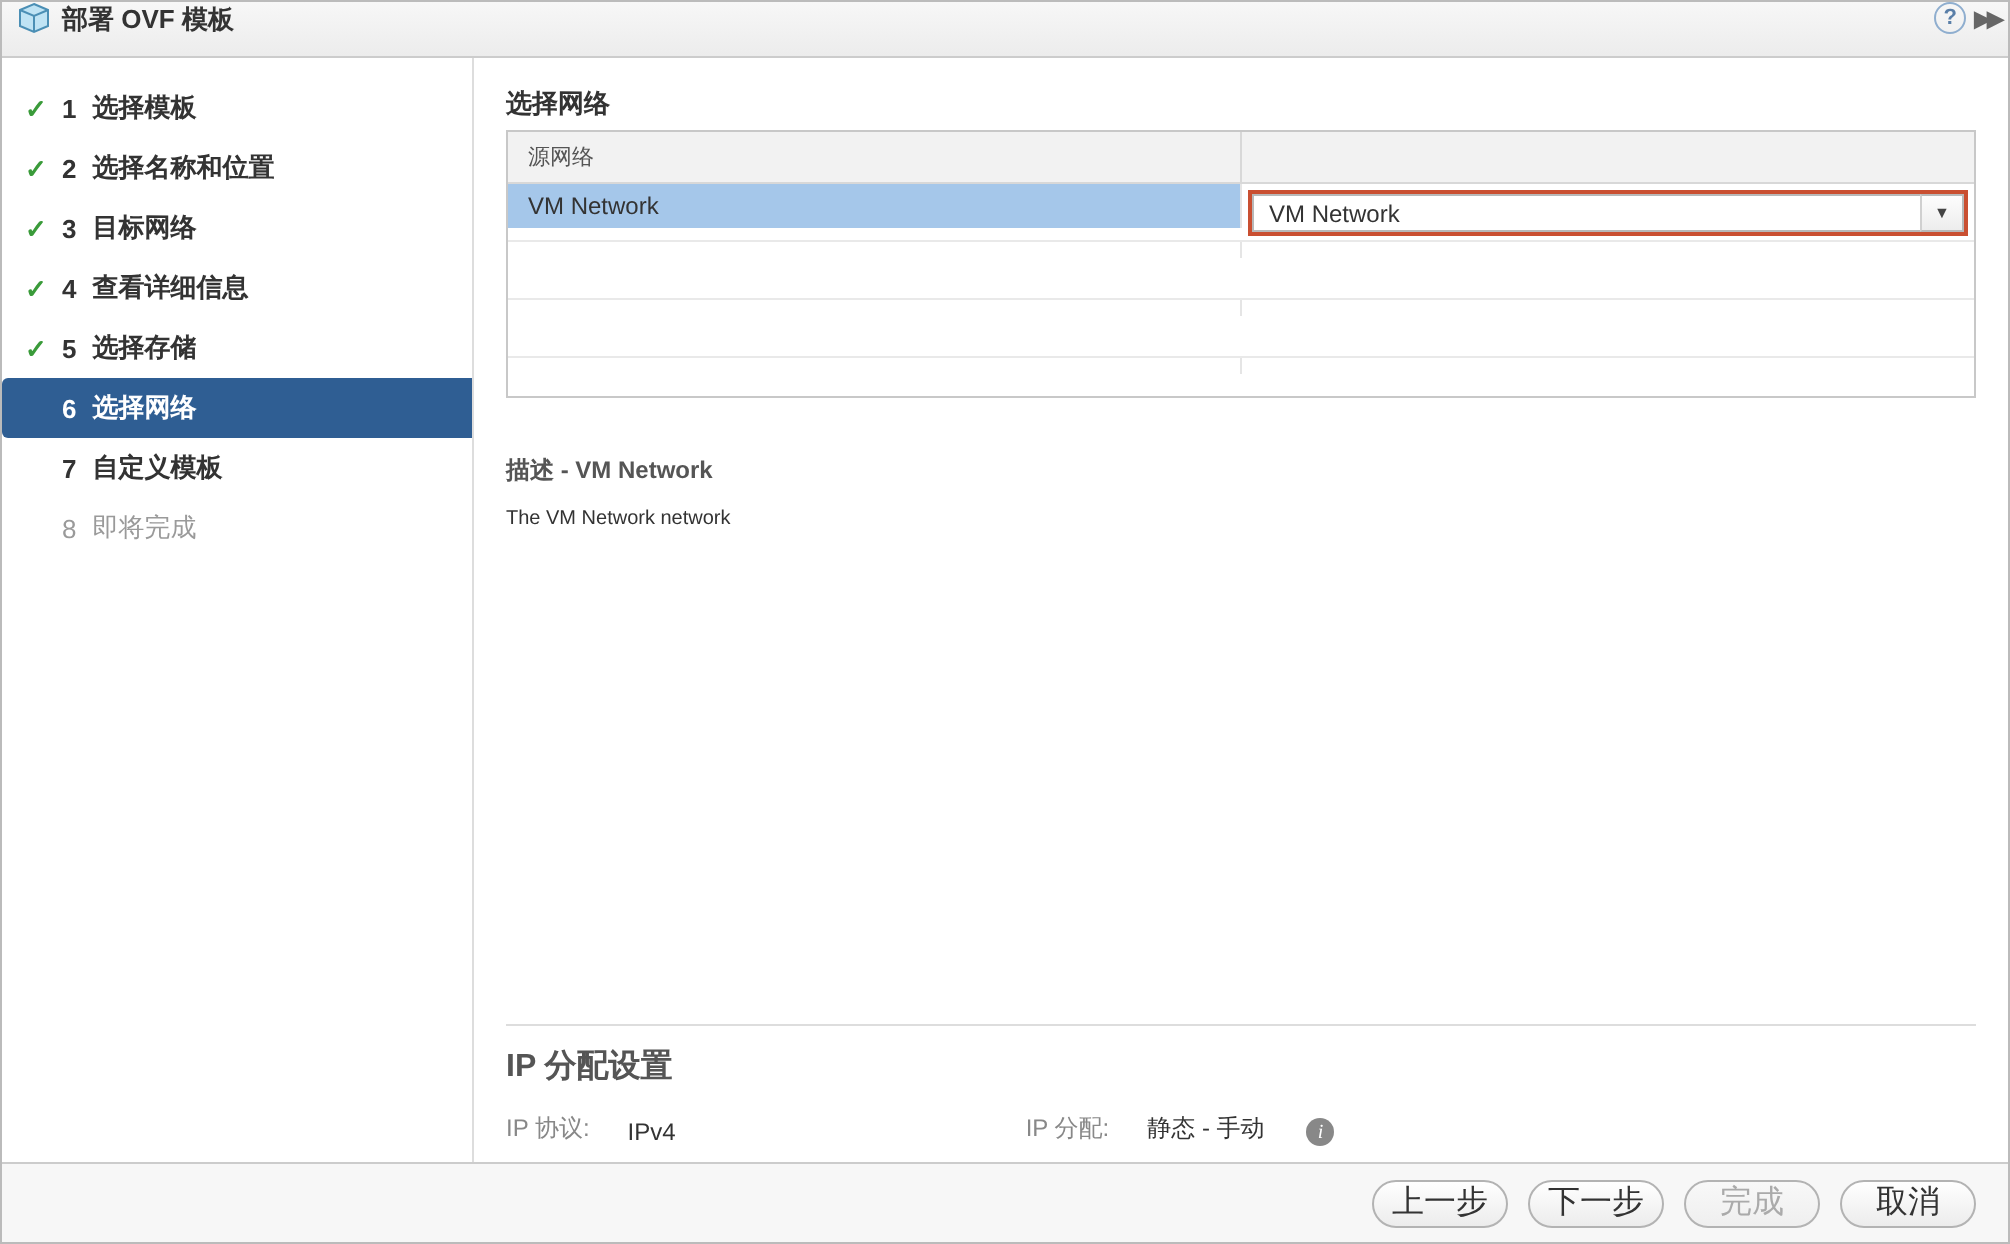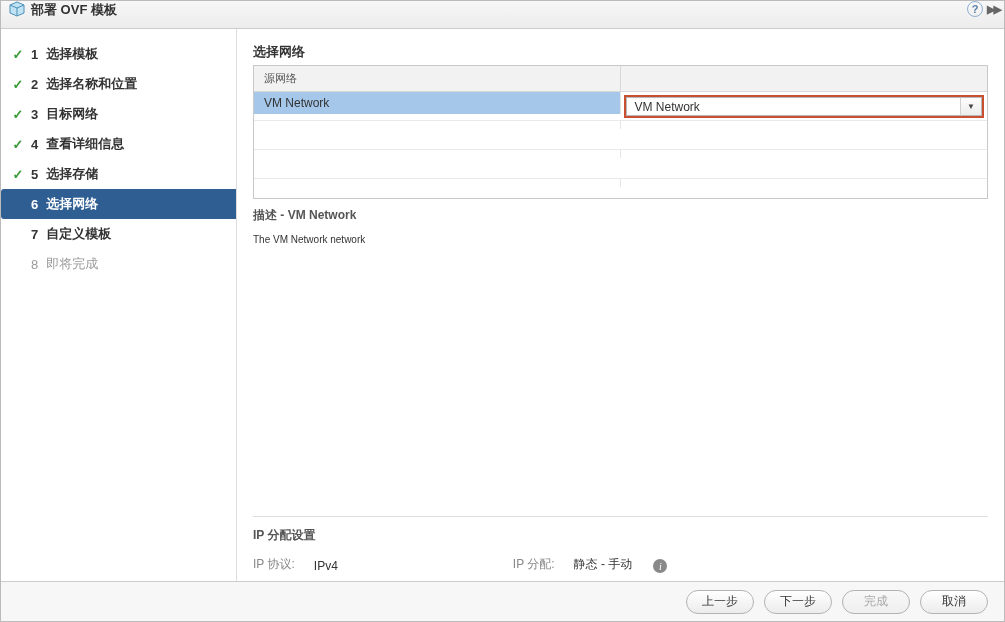"描述 - VM Network" .desc-block { margin-top: 8px -> 28px }
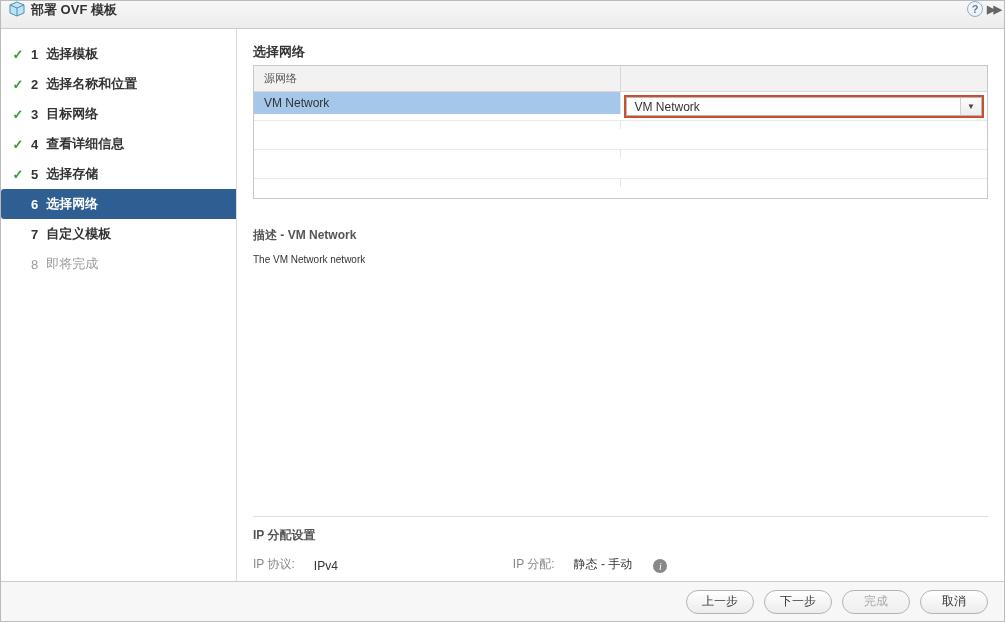"IP 分配设置" .ip-block h3 { font-size: 12px -> 16px }
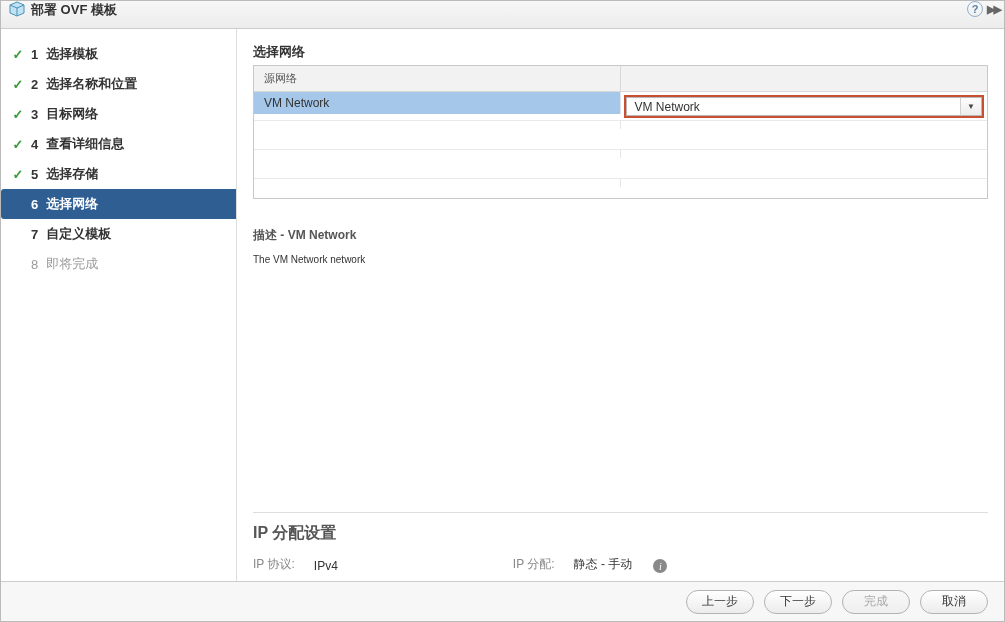"上一步" .footer button { font-size: 12px -> 16px }
